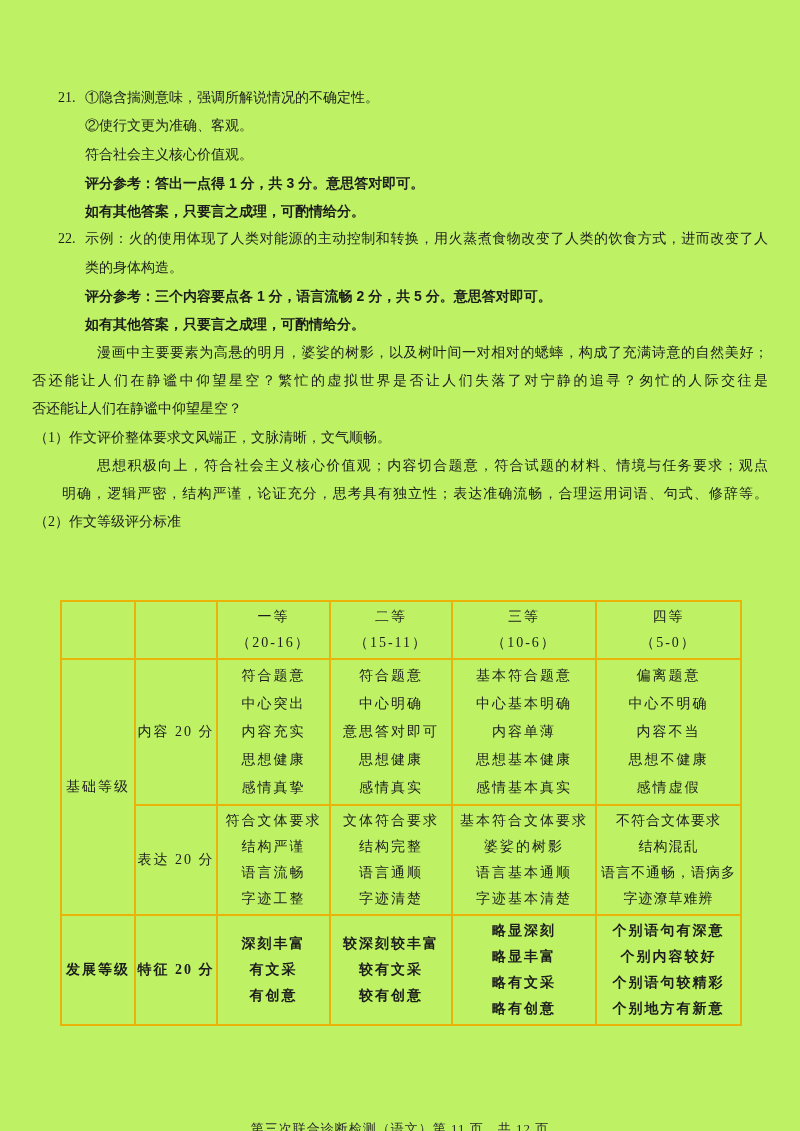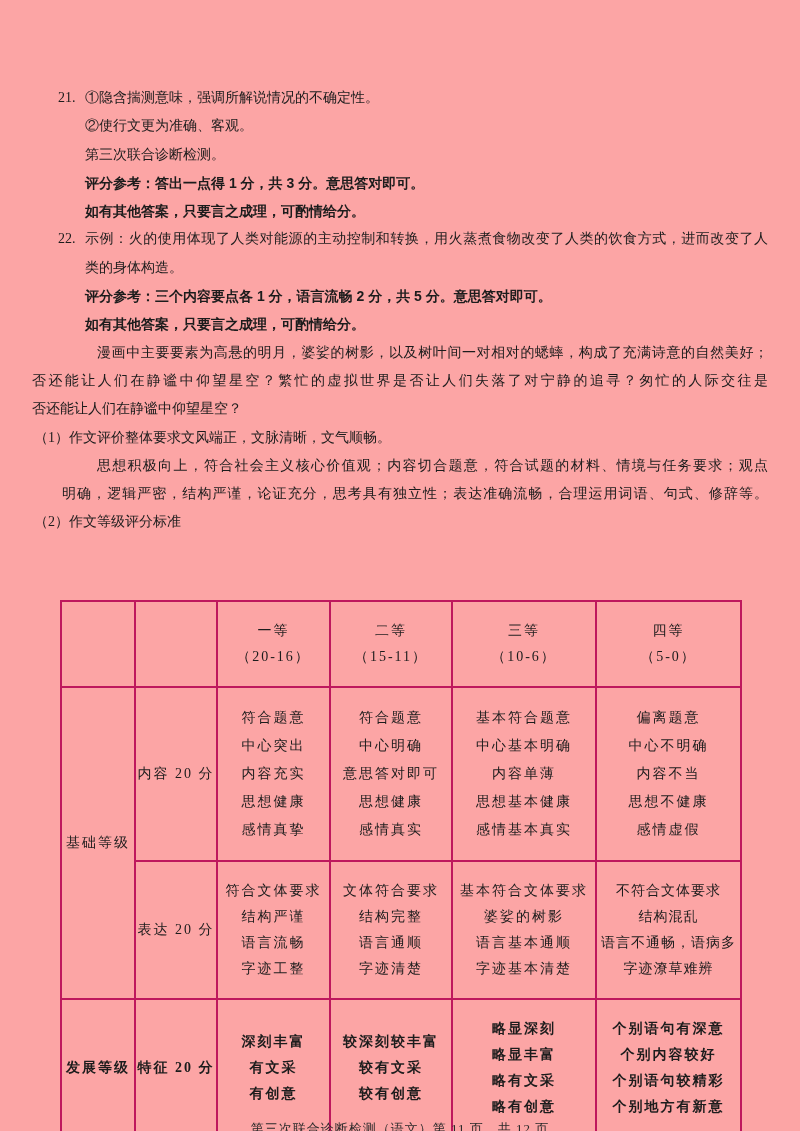"21." .page { background: #fca5a5 -> #bef264 }
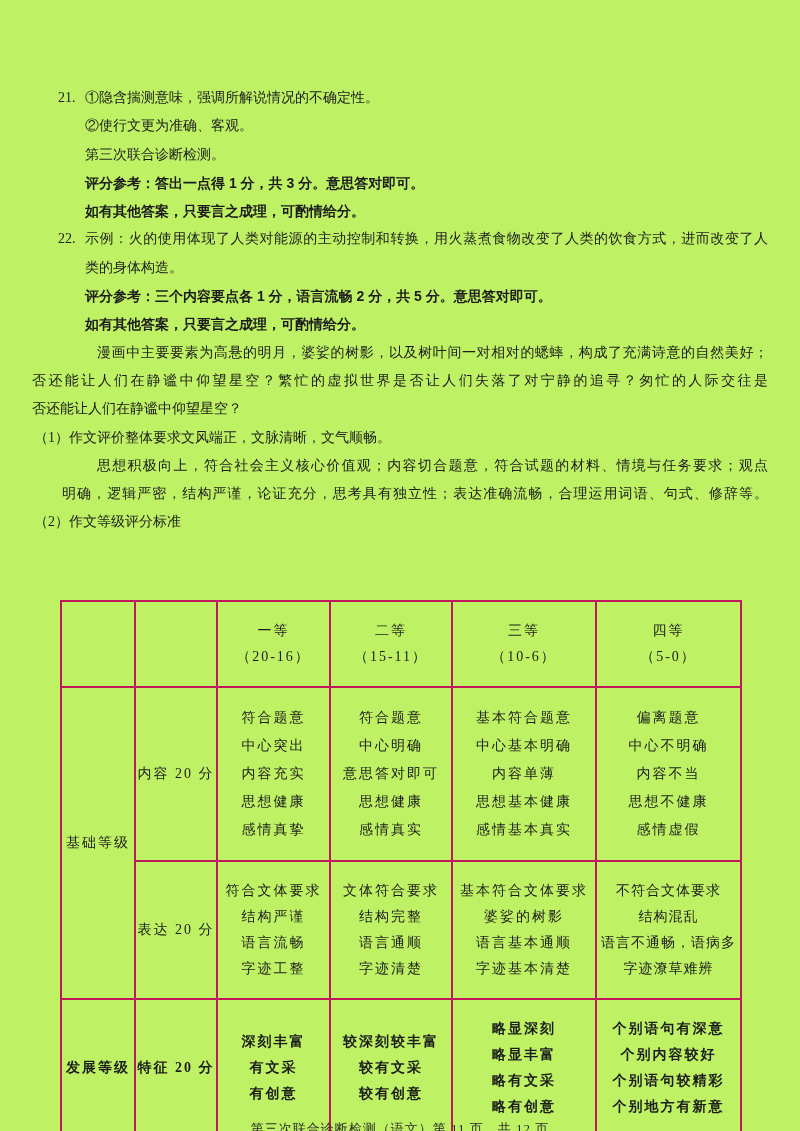"第三次联合诊断检测。" div.line { text: 第三次联合诊断检测 -> 符合社会主义核心价值观 }
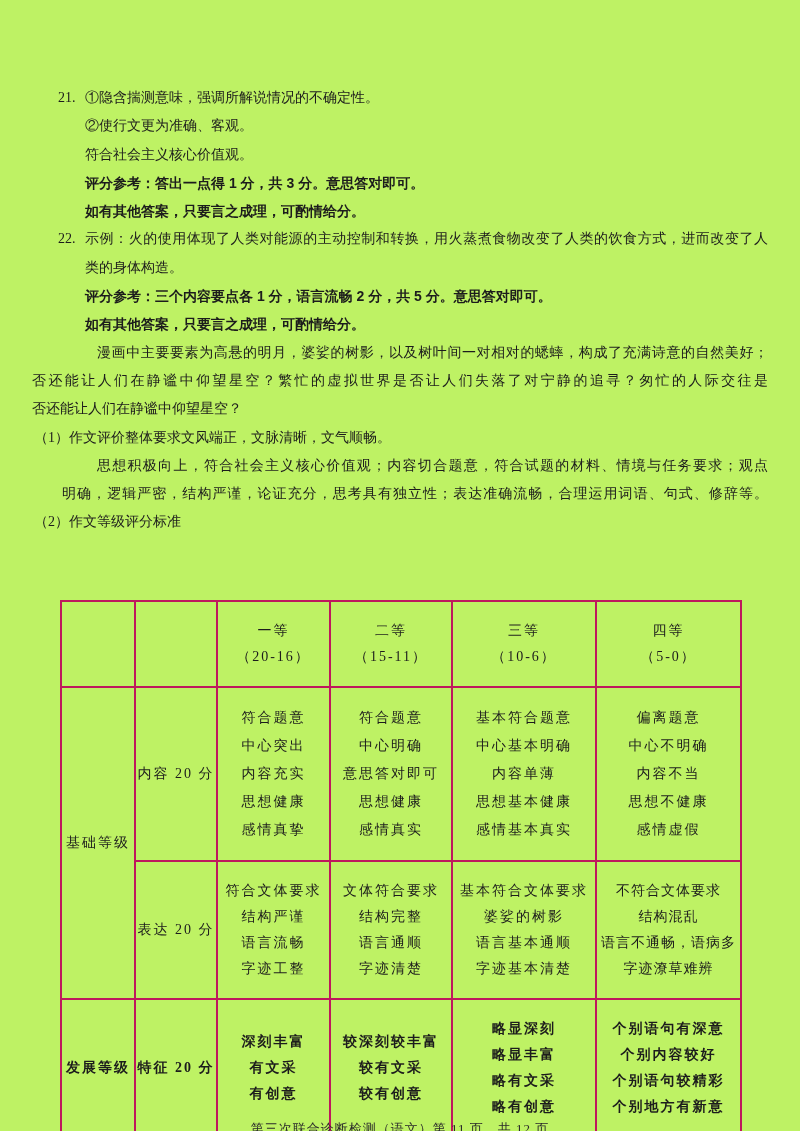"一等" .rubric td { border: 2px solid #be185d -> 2px solid #eab308; padding: 16px 0 -> 2px 0 }
